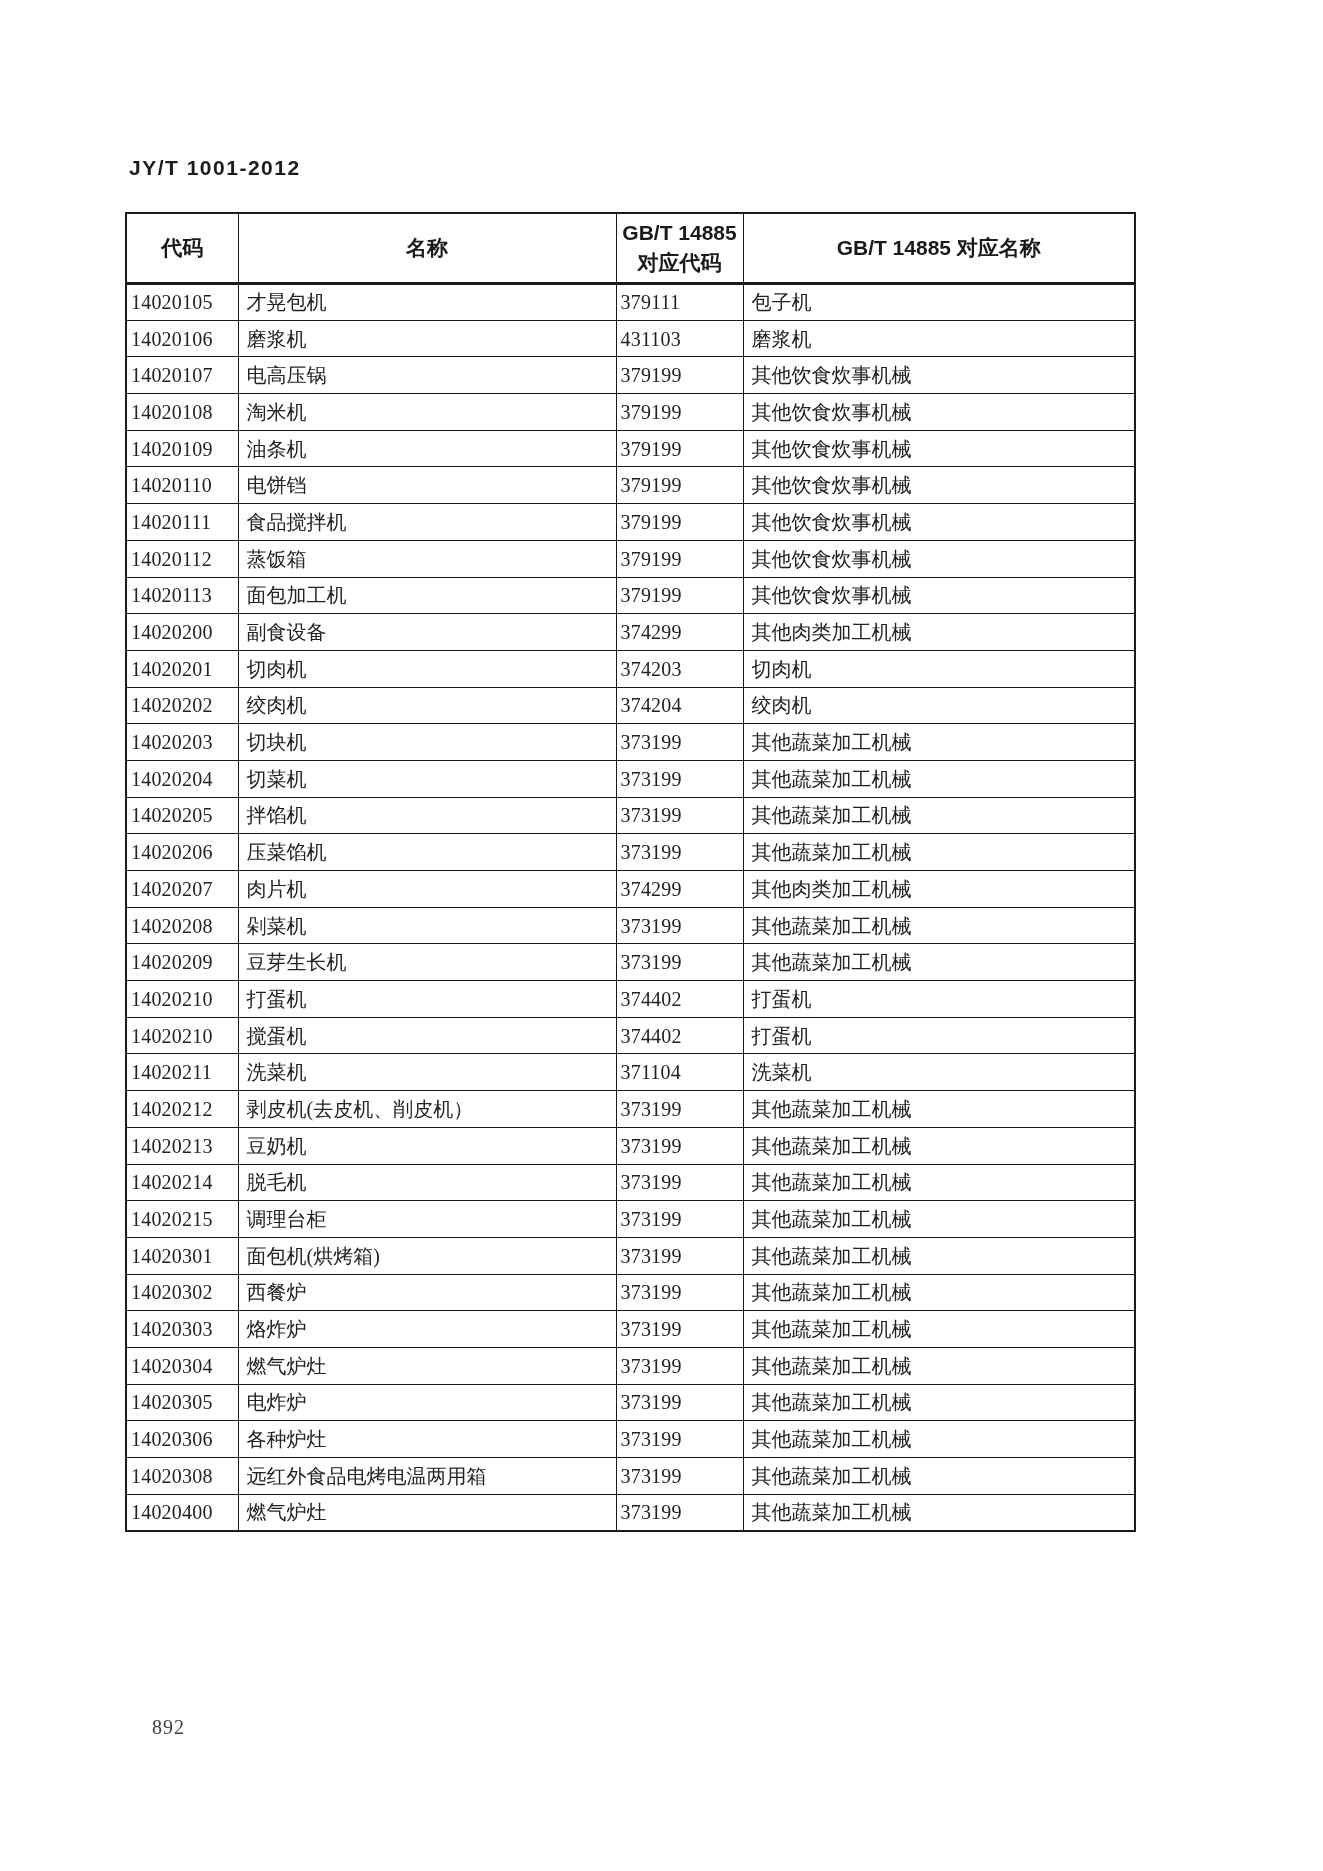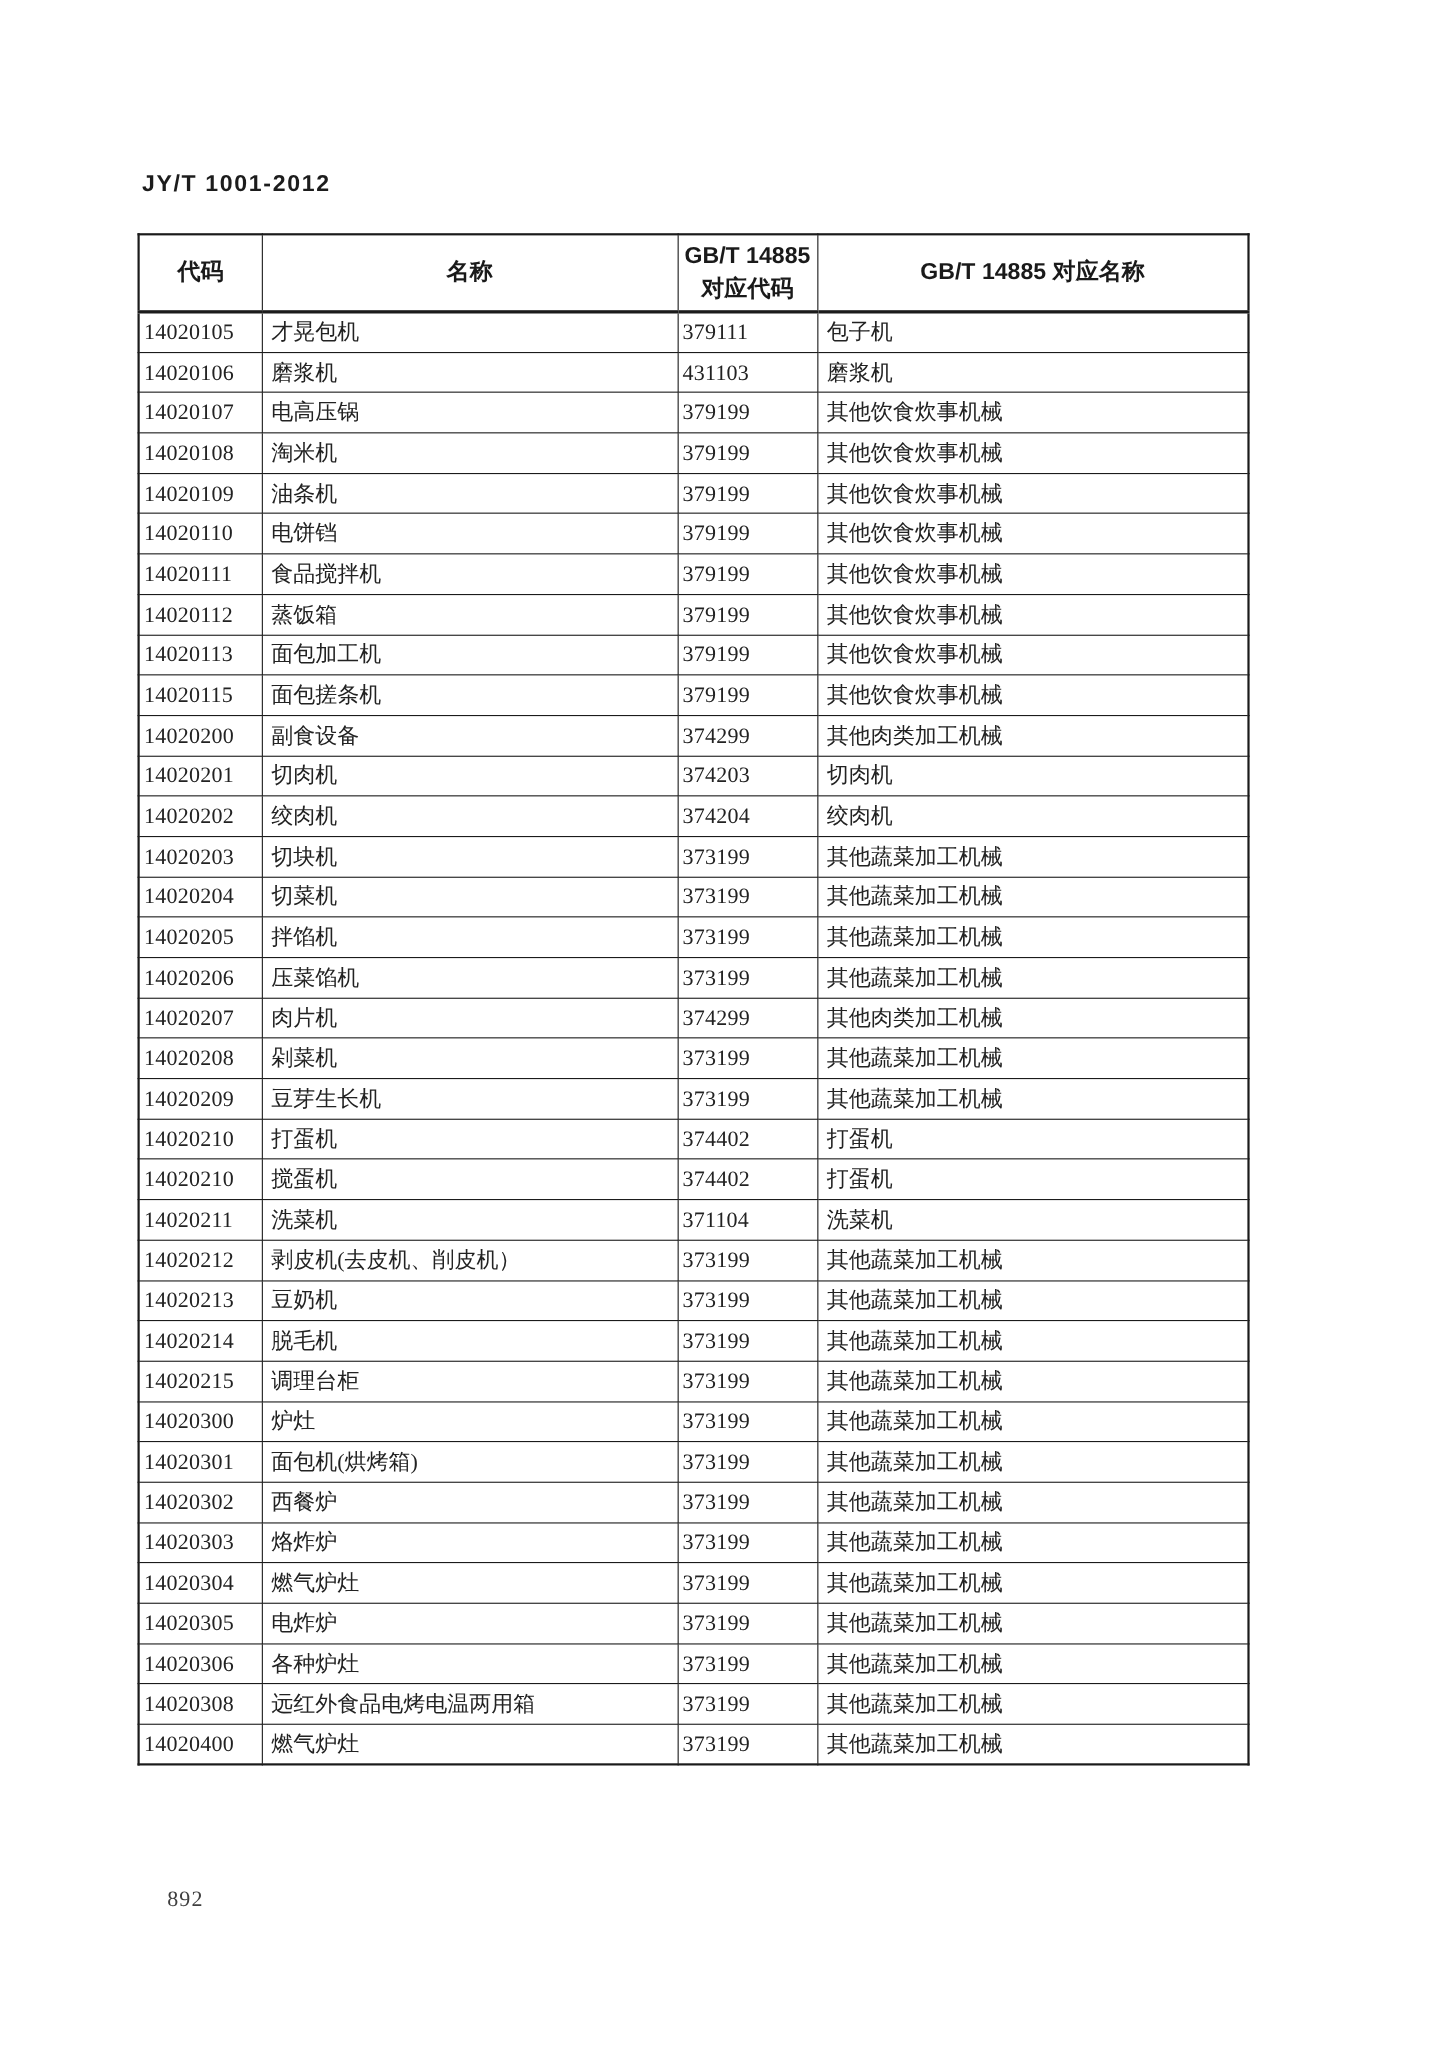"14020115" tr { html: <tr> <td>14020115</td> <td>面包搓条机</td> <td>379199</td> <td>其他饮食炊事机械</td> </tr> -> none }
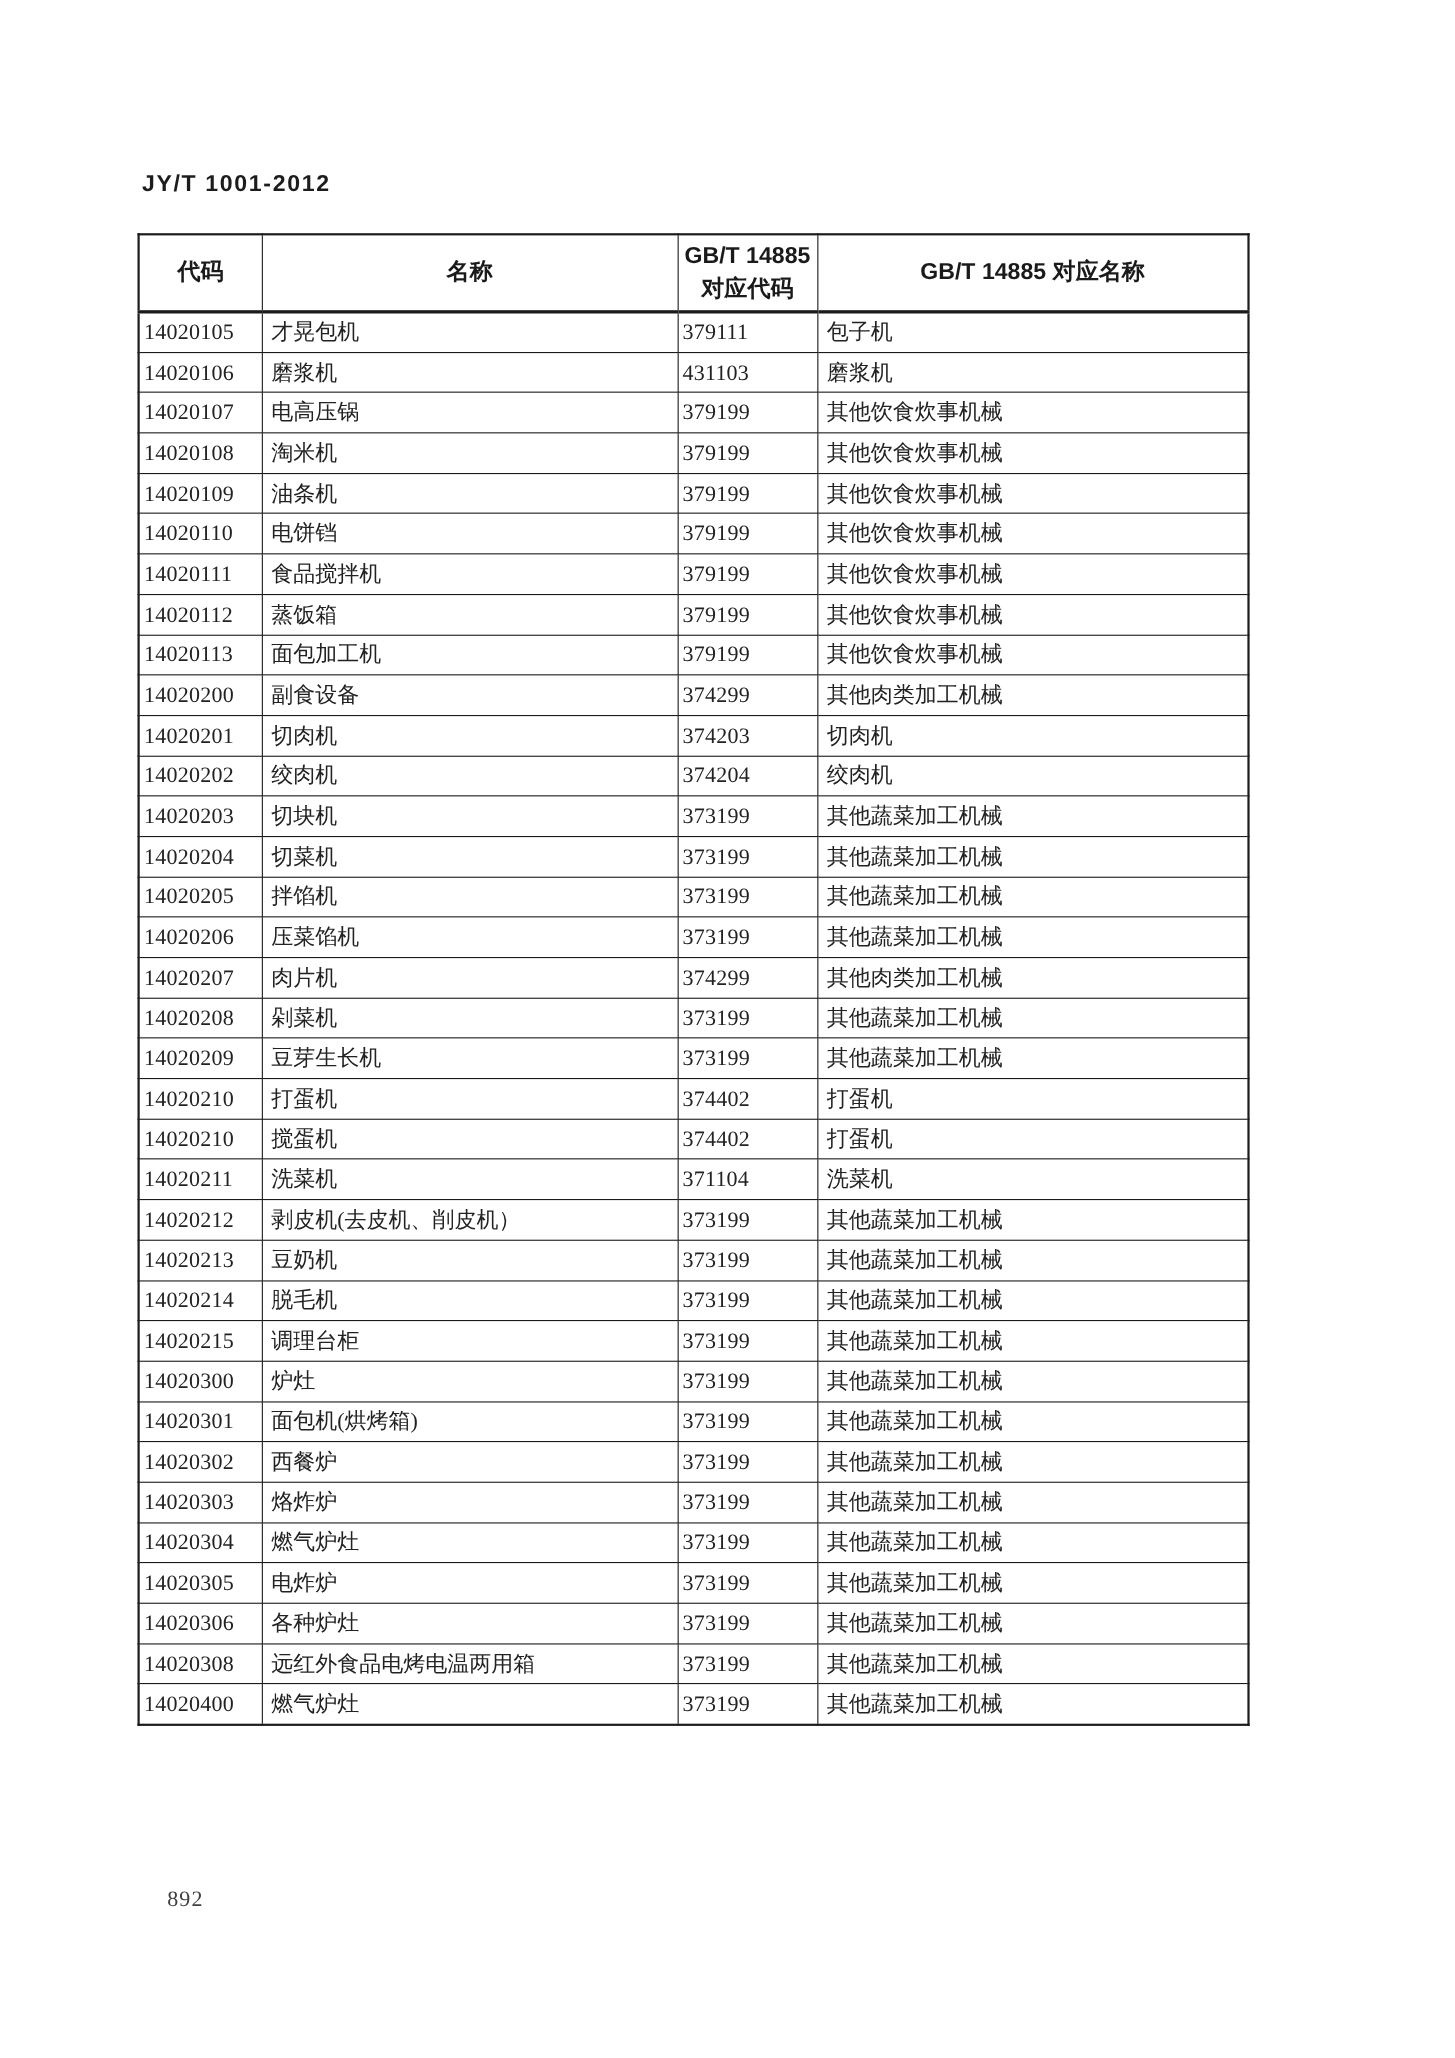"14020300" tr { html: <tr> <td>14020300</td> <td>炉灶</td> <td>373199</td> <td>其他蔬菜加工机械</td> </tr> -> none }
